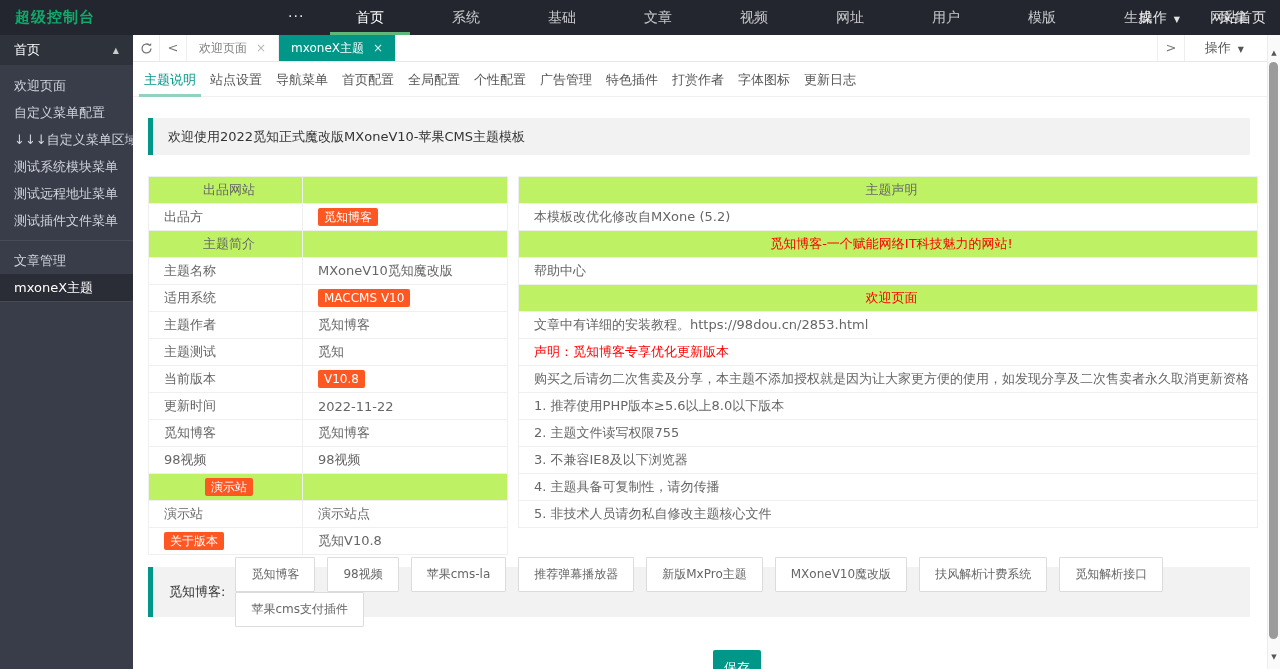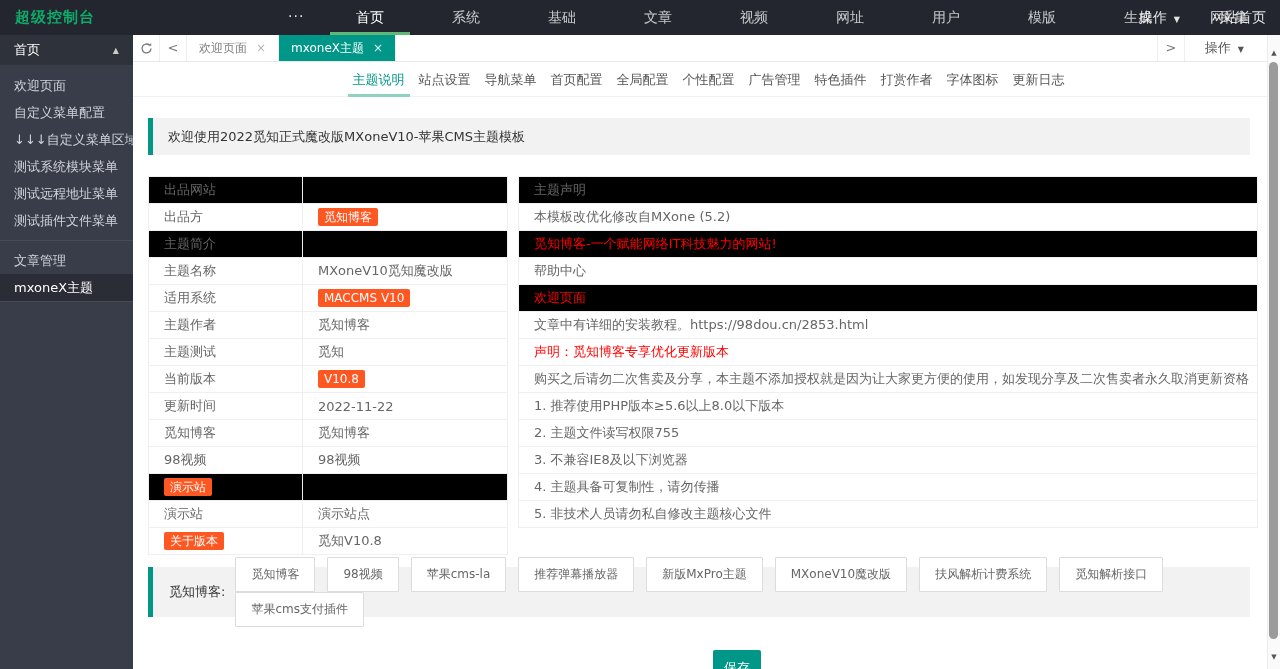"主题说明 站点设置 导航菜单 首页配置 全局配置" .subtabs { text-align: center -> none }
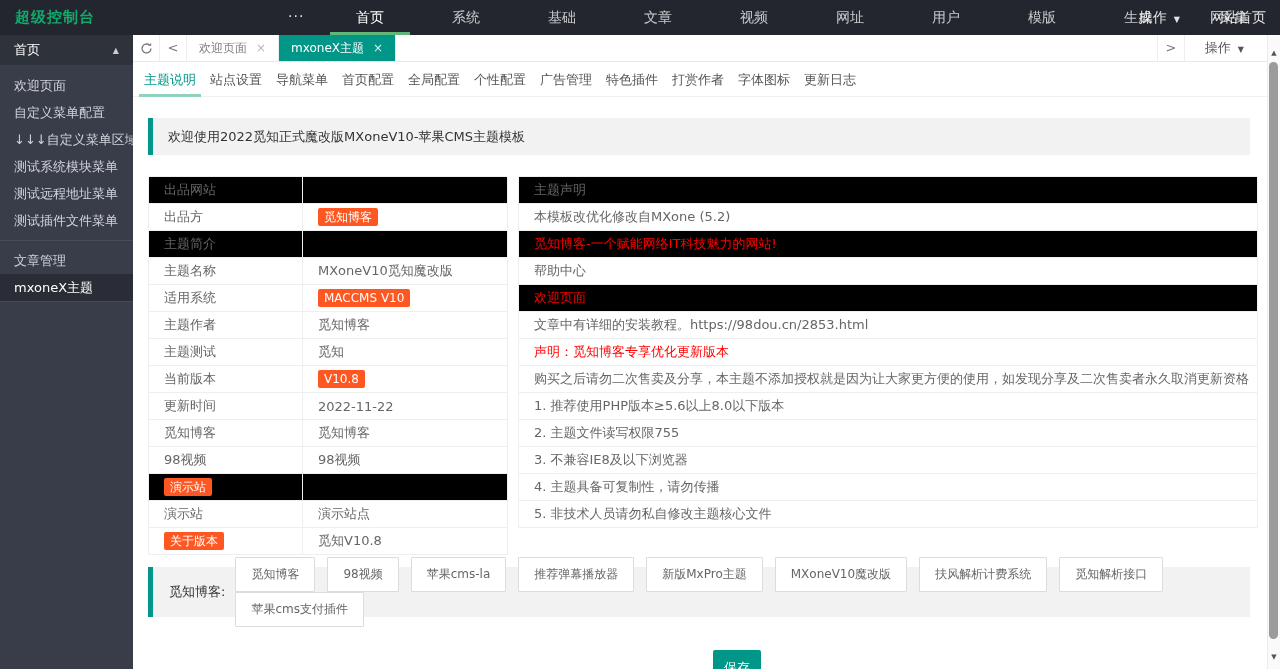"出品网站" tr.shaded td { background: #000000 -> #bef264; text-align: none -> center }
